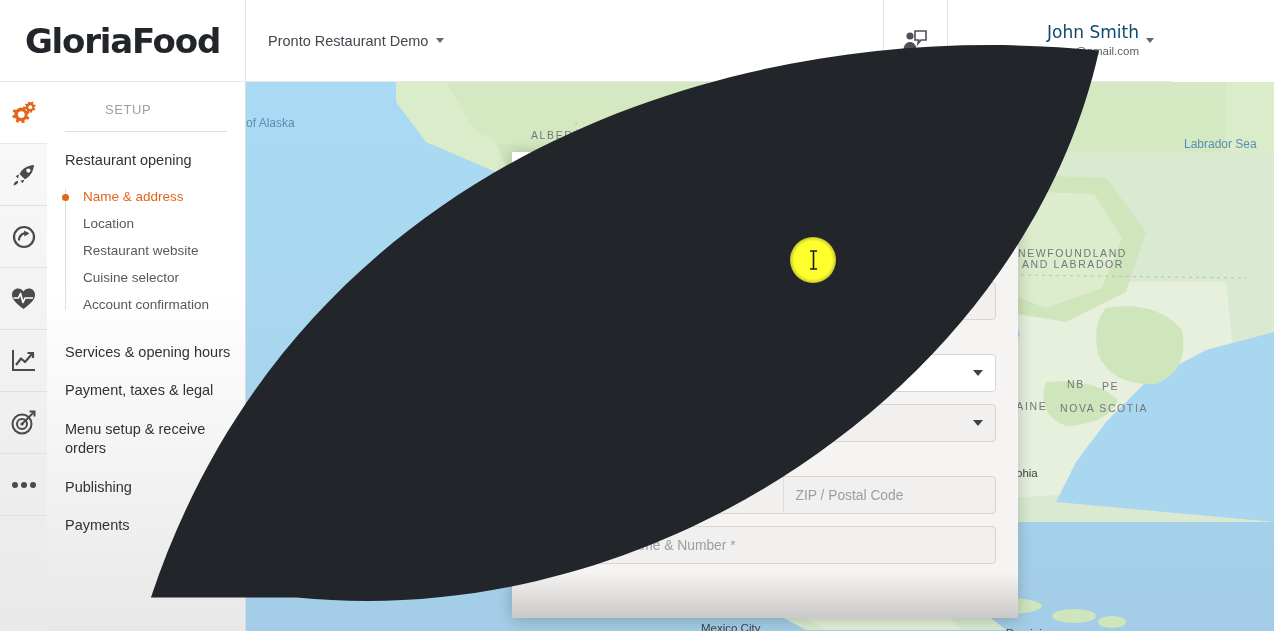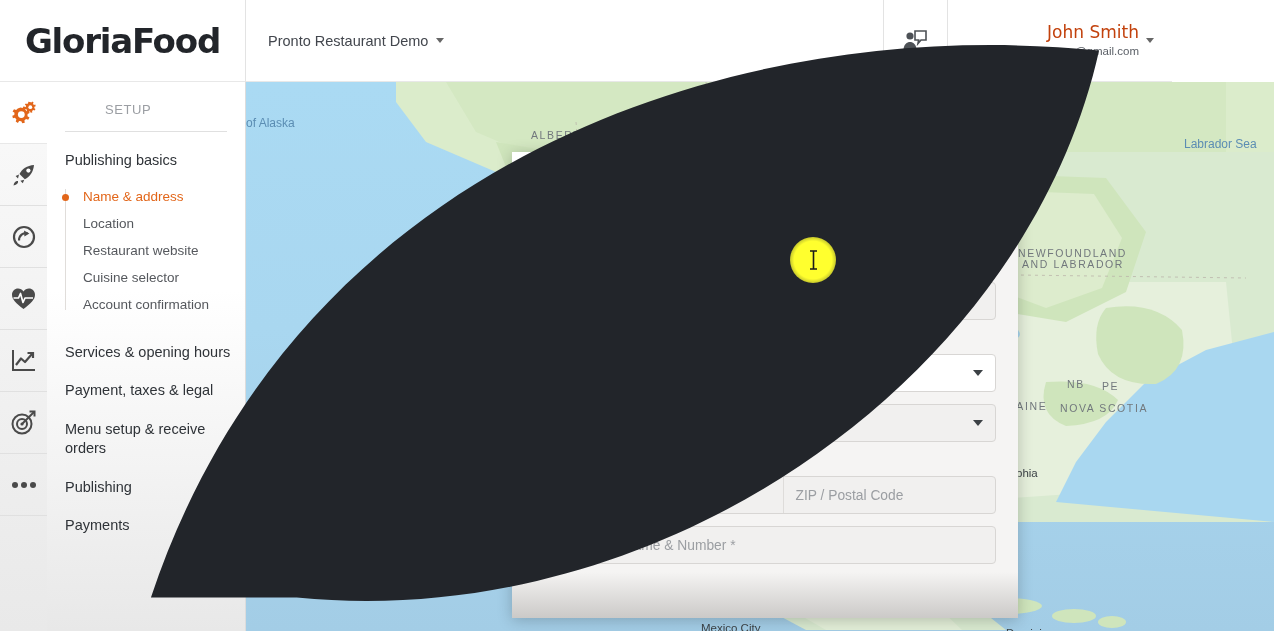"John Smith" .user-name { color: #c2410c -> #0c4a6e }
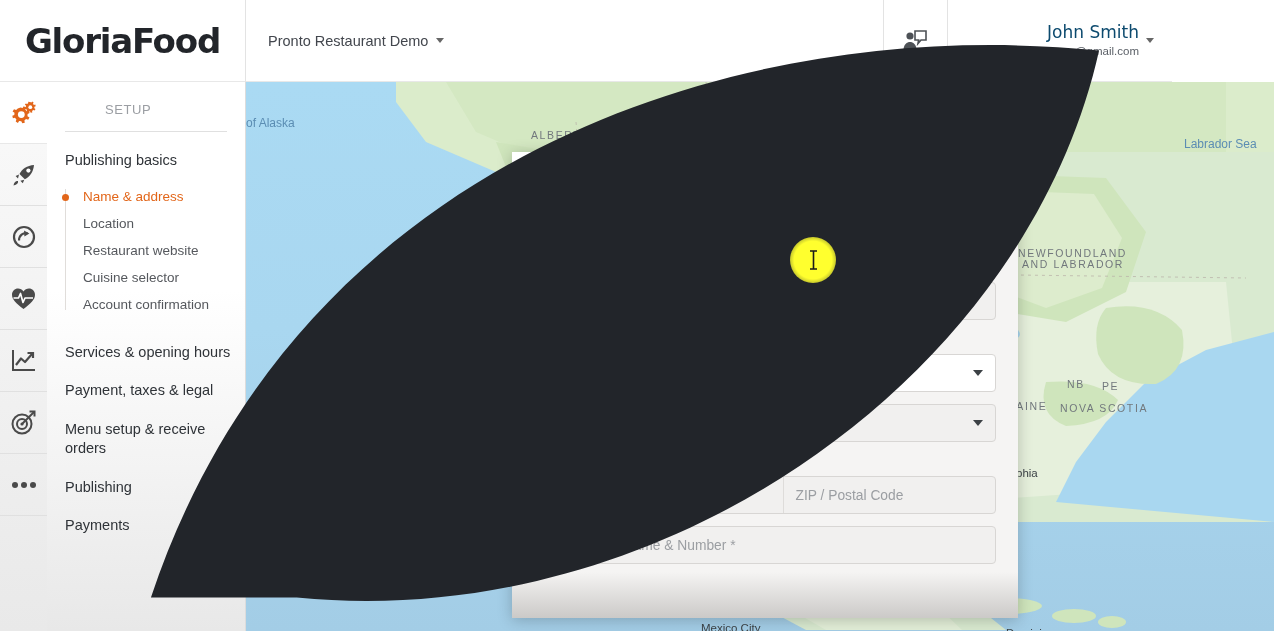"Publishing basics" div.nav-group { text: Publishing basics -> Restaurant opening }
